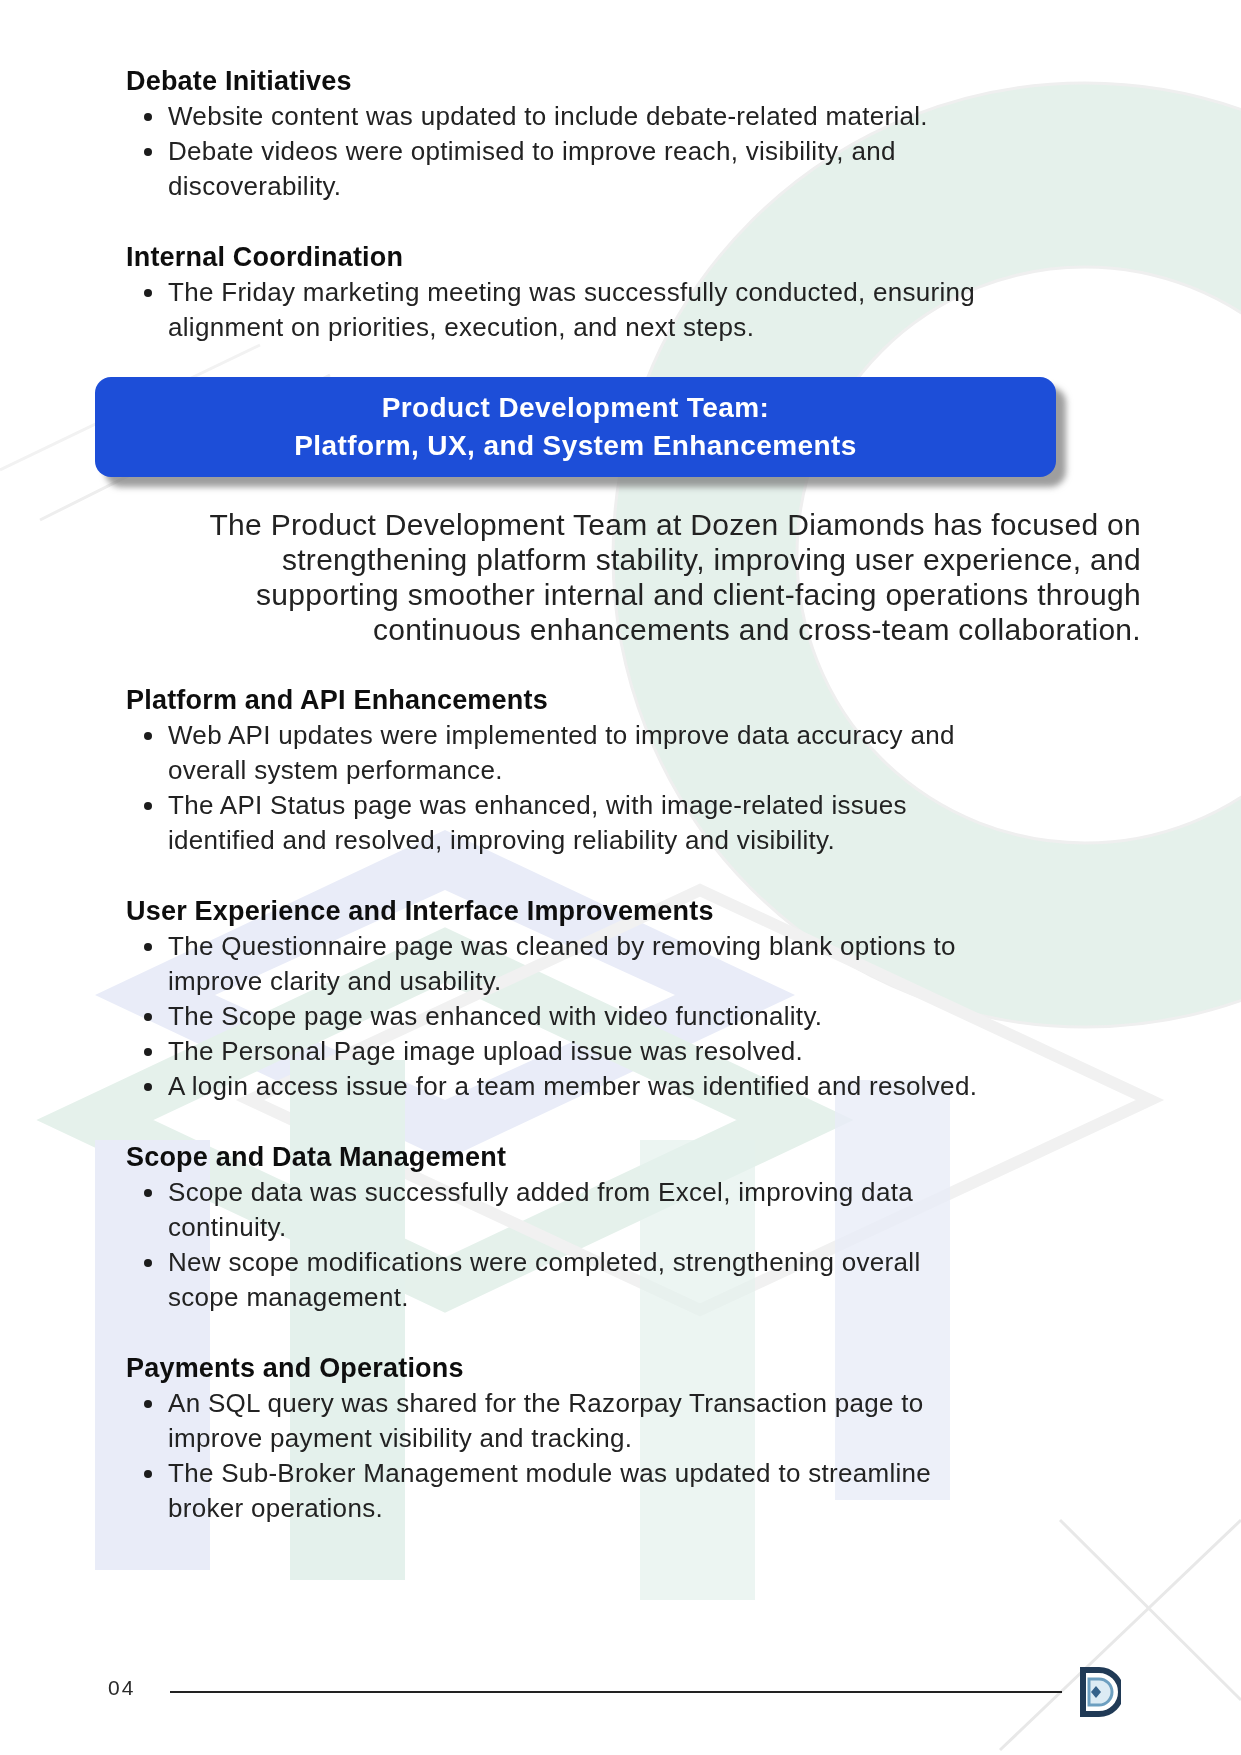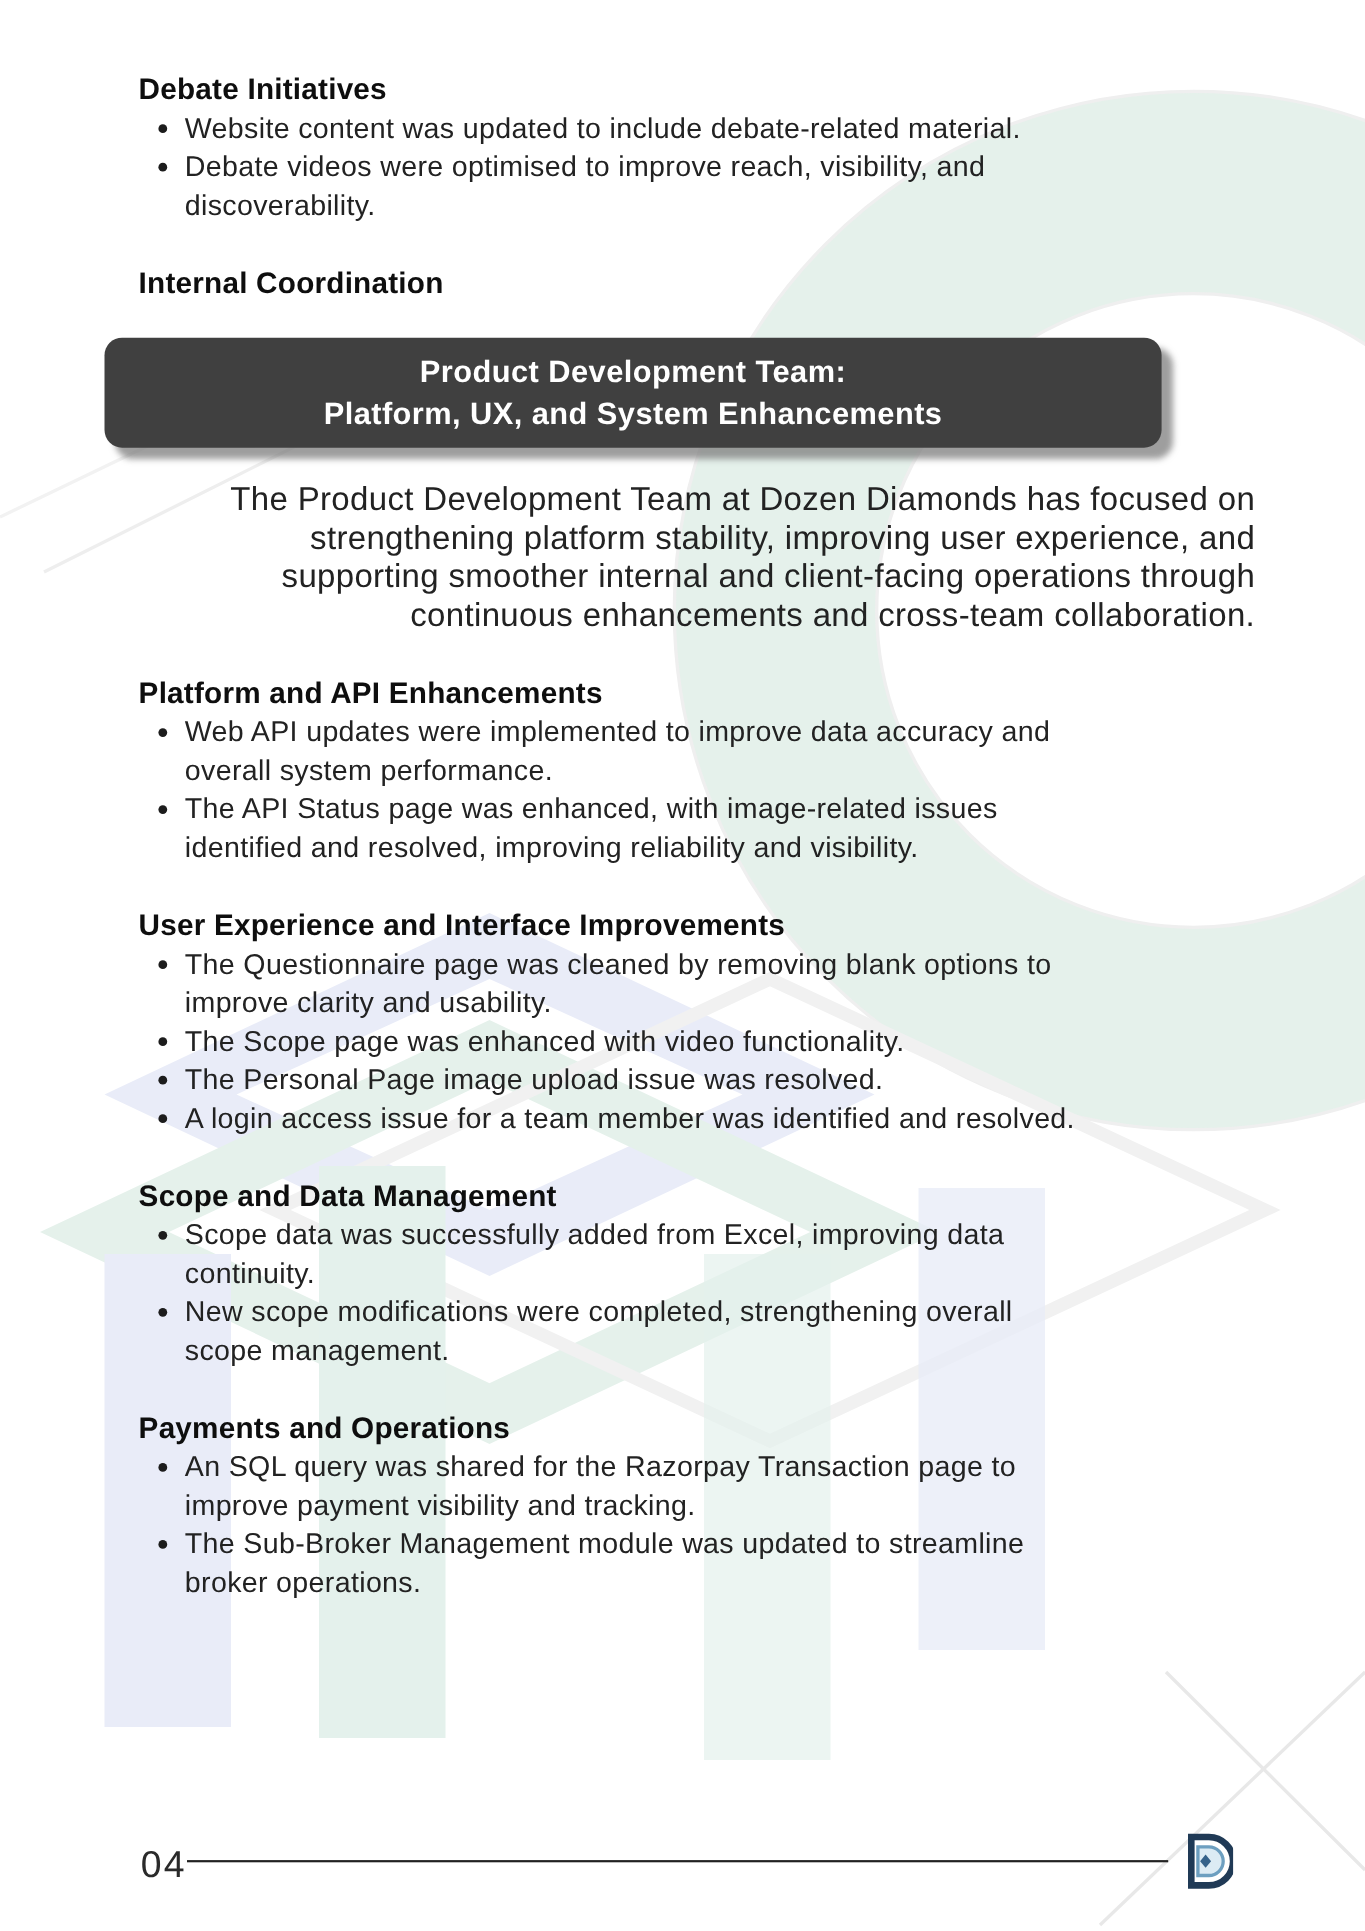"The Friday marketing meeting was" ul.bullets { html: none -> <ul> <li><span>The Friday marketing meeting was successfully conducted, ensuring alignment on priorities, execution, and next steps.</span></li> </ul> }
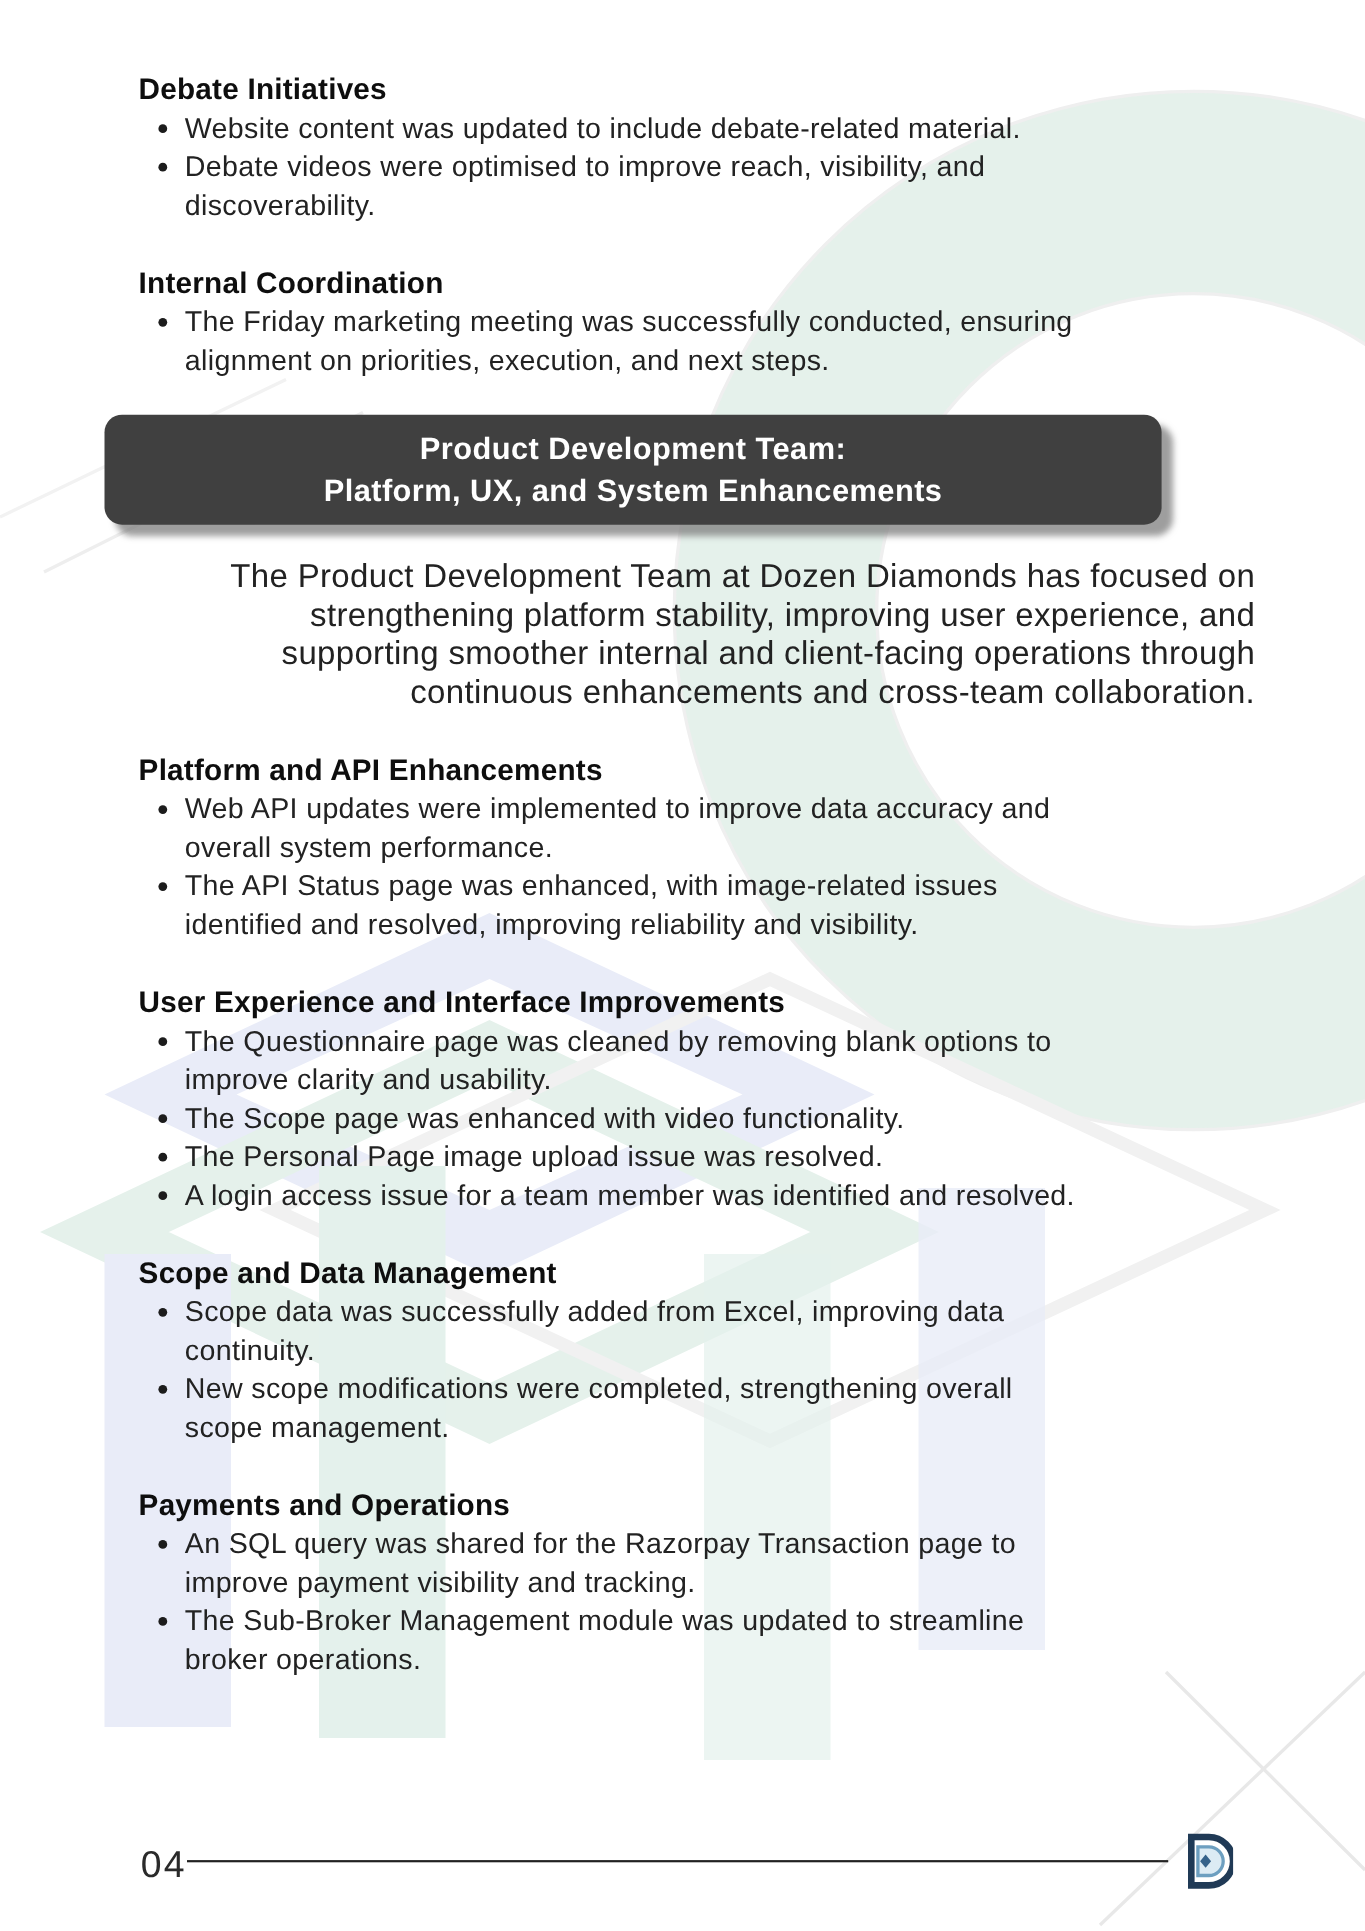"Product Development Team:" .banner { background: #404040 -> #1d4ed8 }
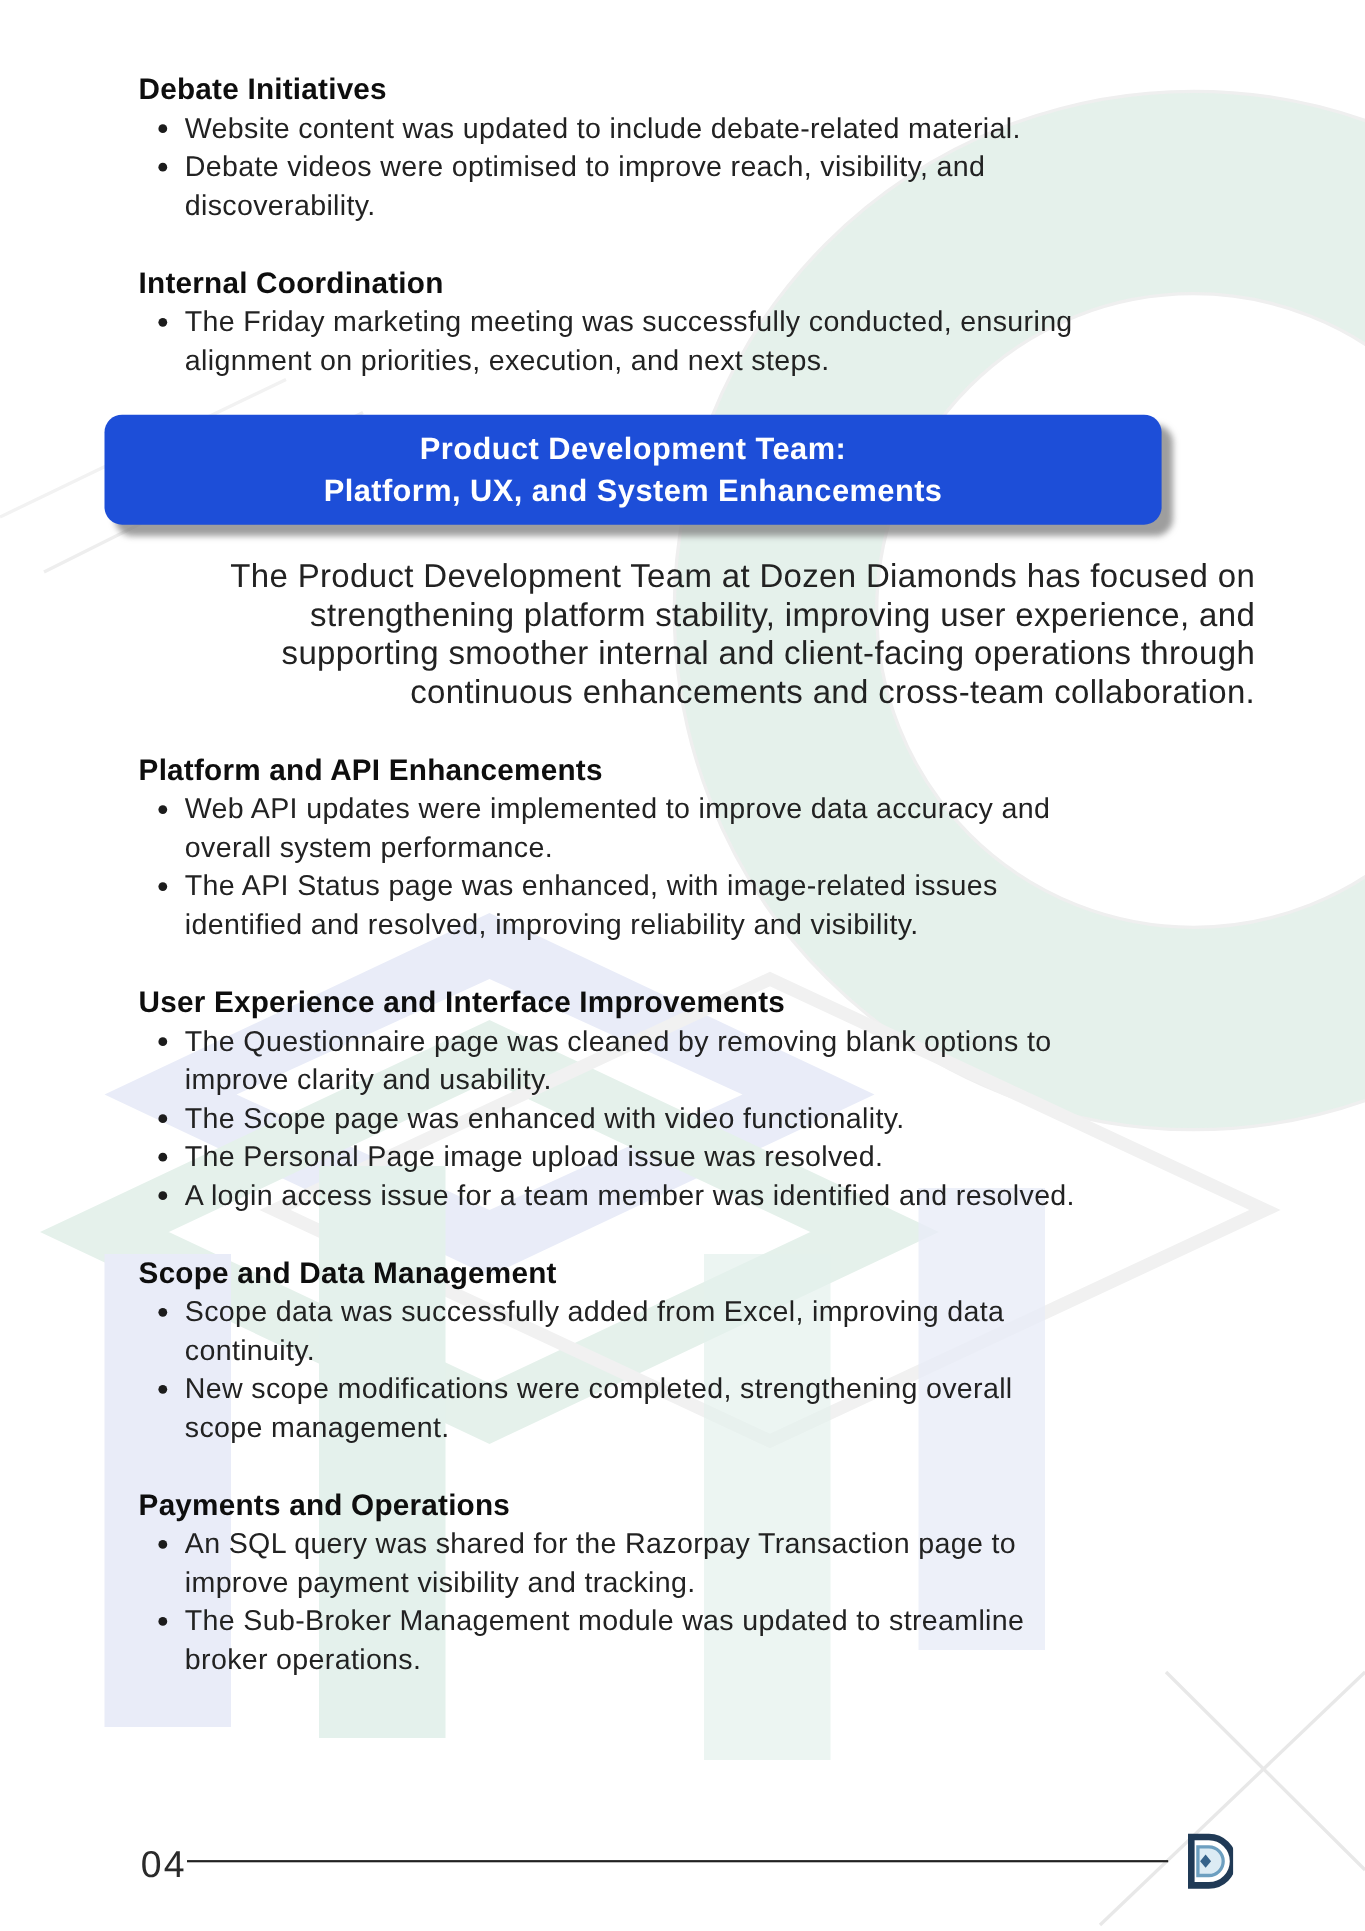"04" .page-number { font-size: 34px -> 21px; left: 128px -> 108px }
